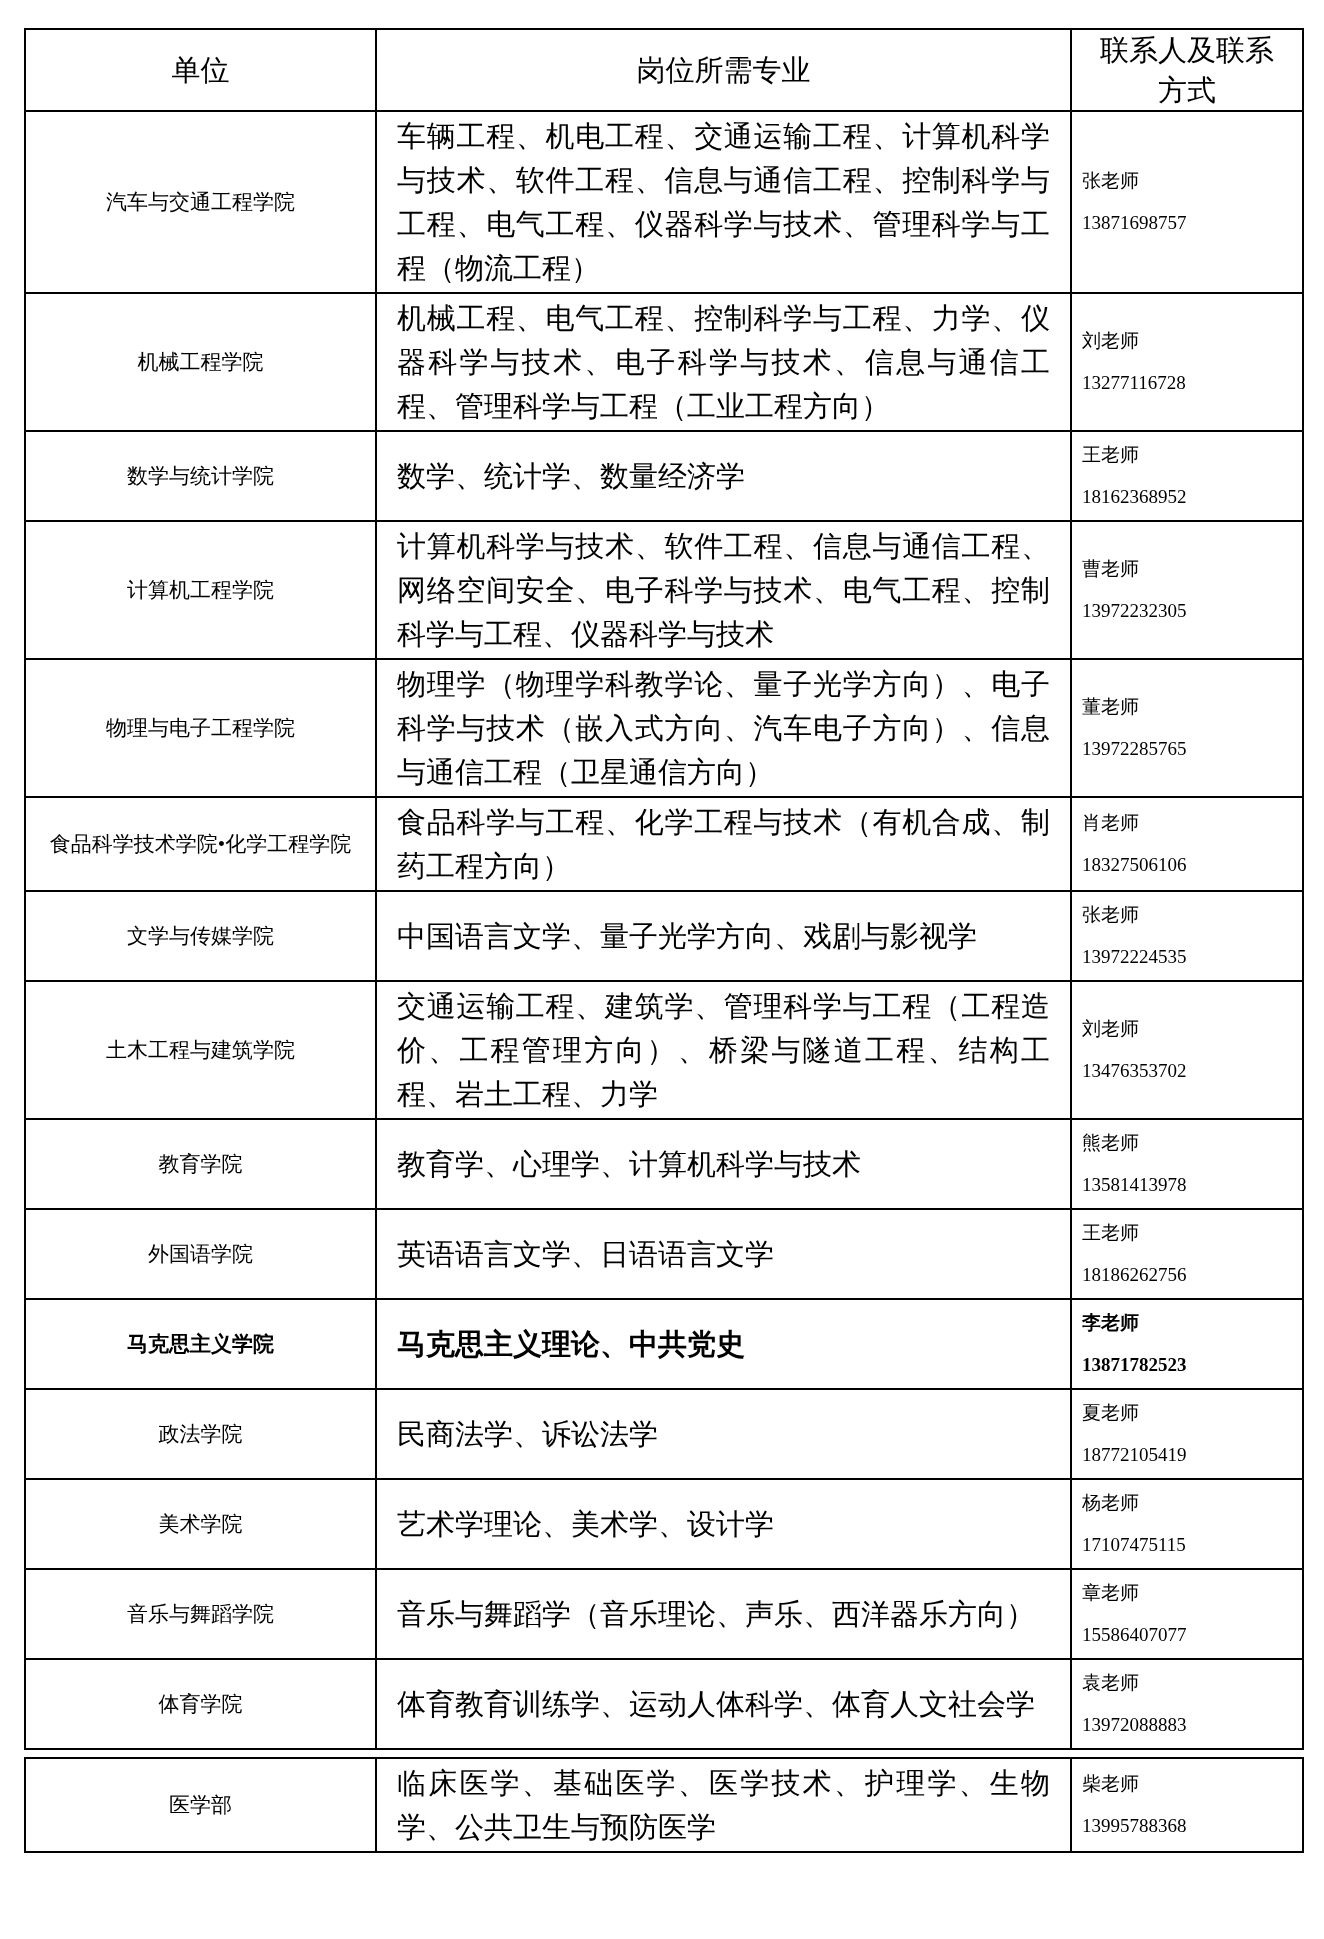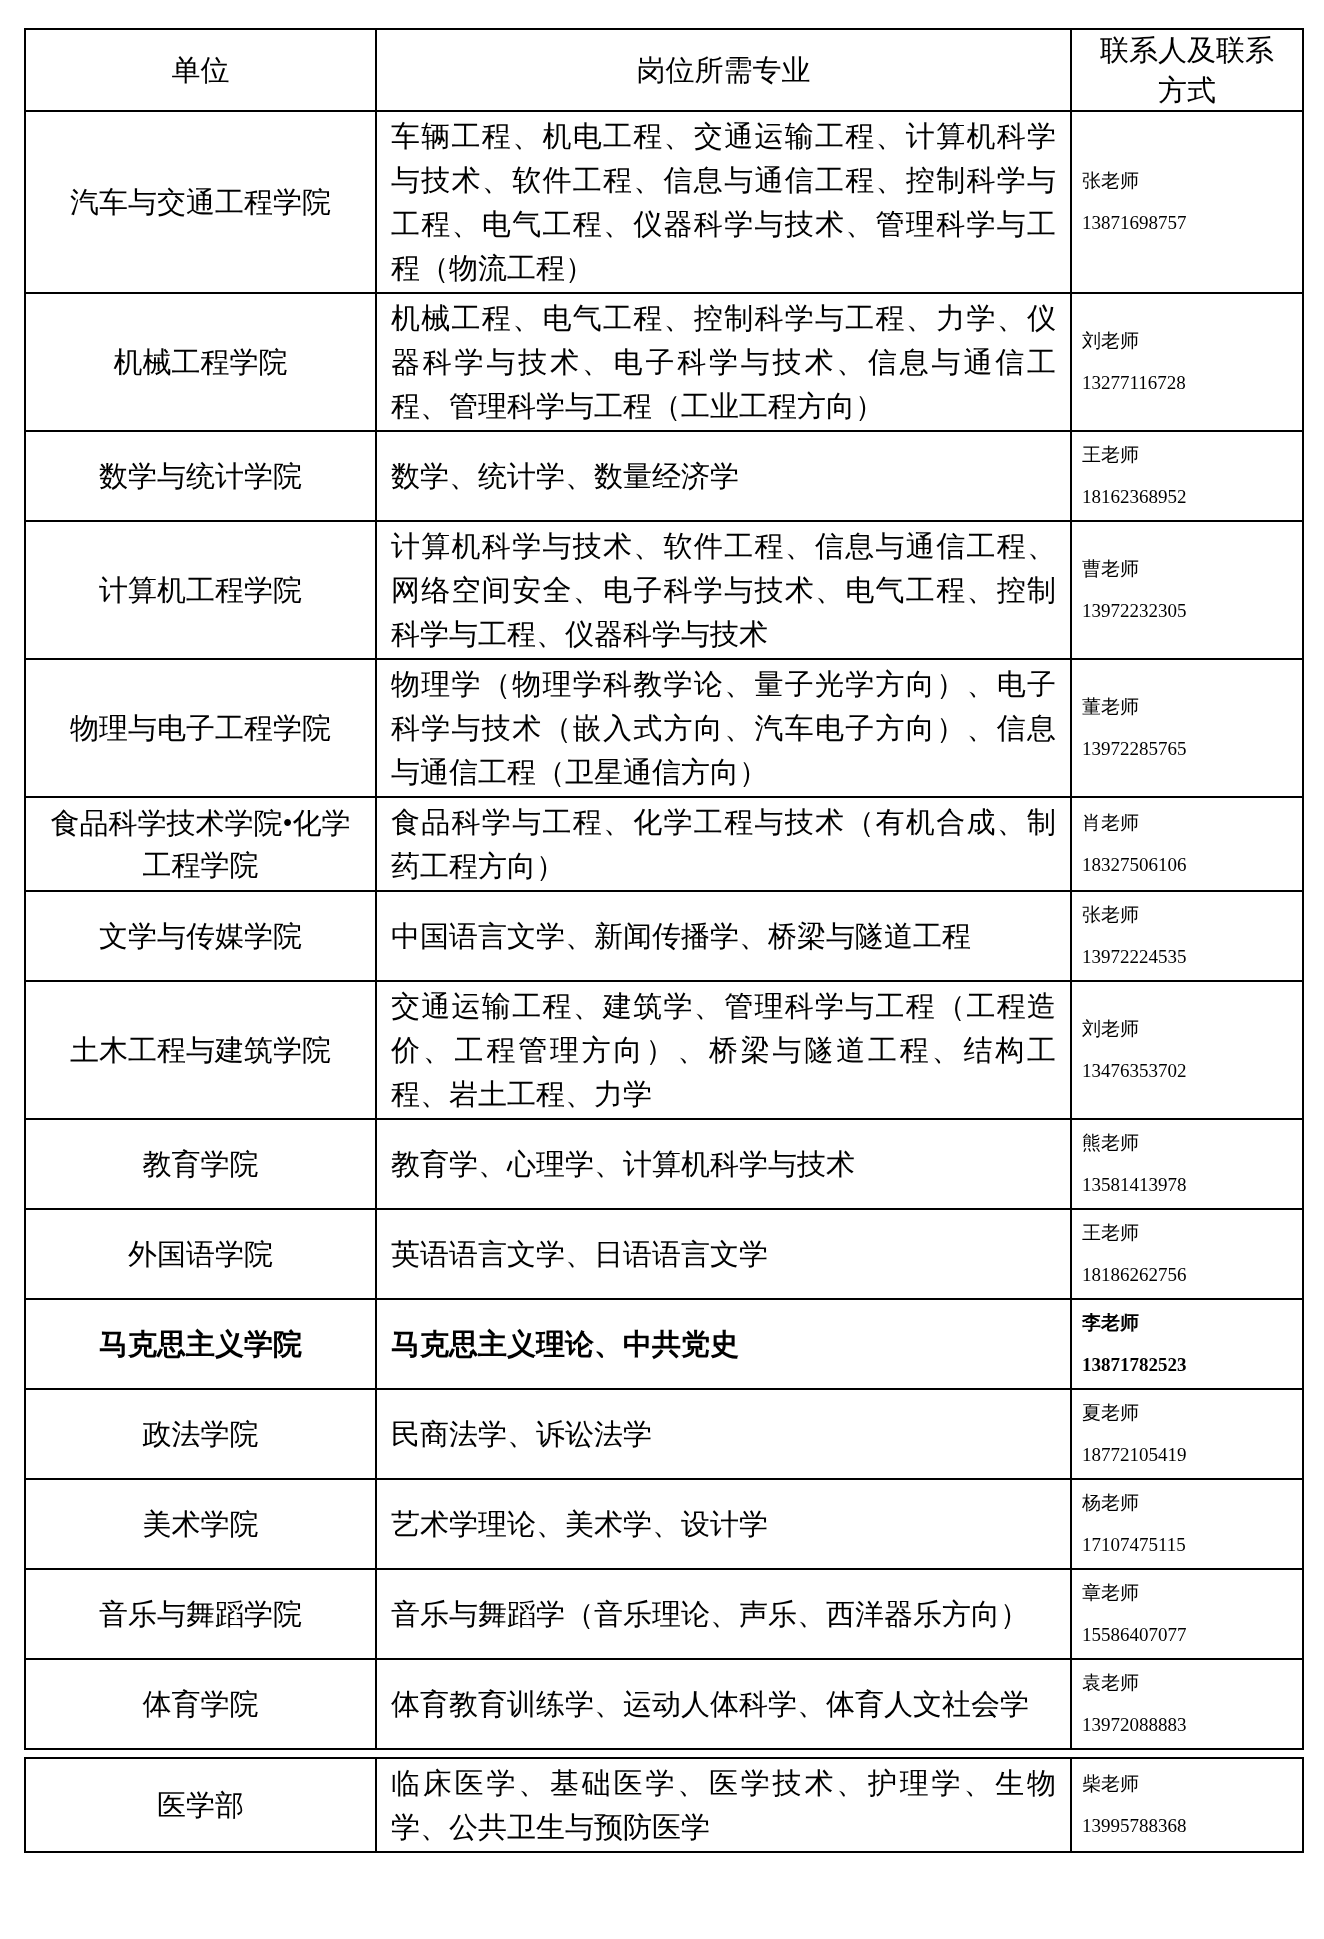"车辆工程、机电工程、交通运输工程、计算机科学与技术、软件工程、信息与通信工程、控" td.majors-cell { padding: 2px 14px -> 2px 20px }
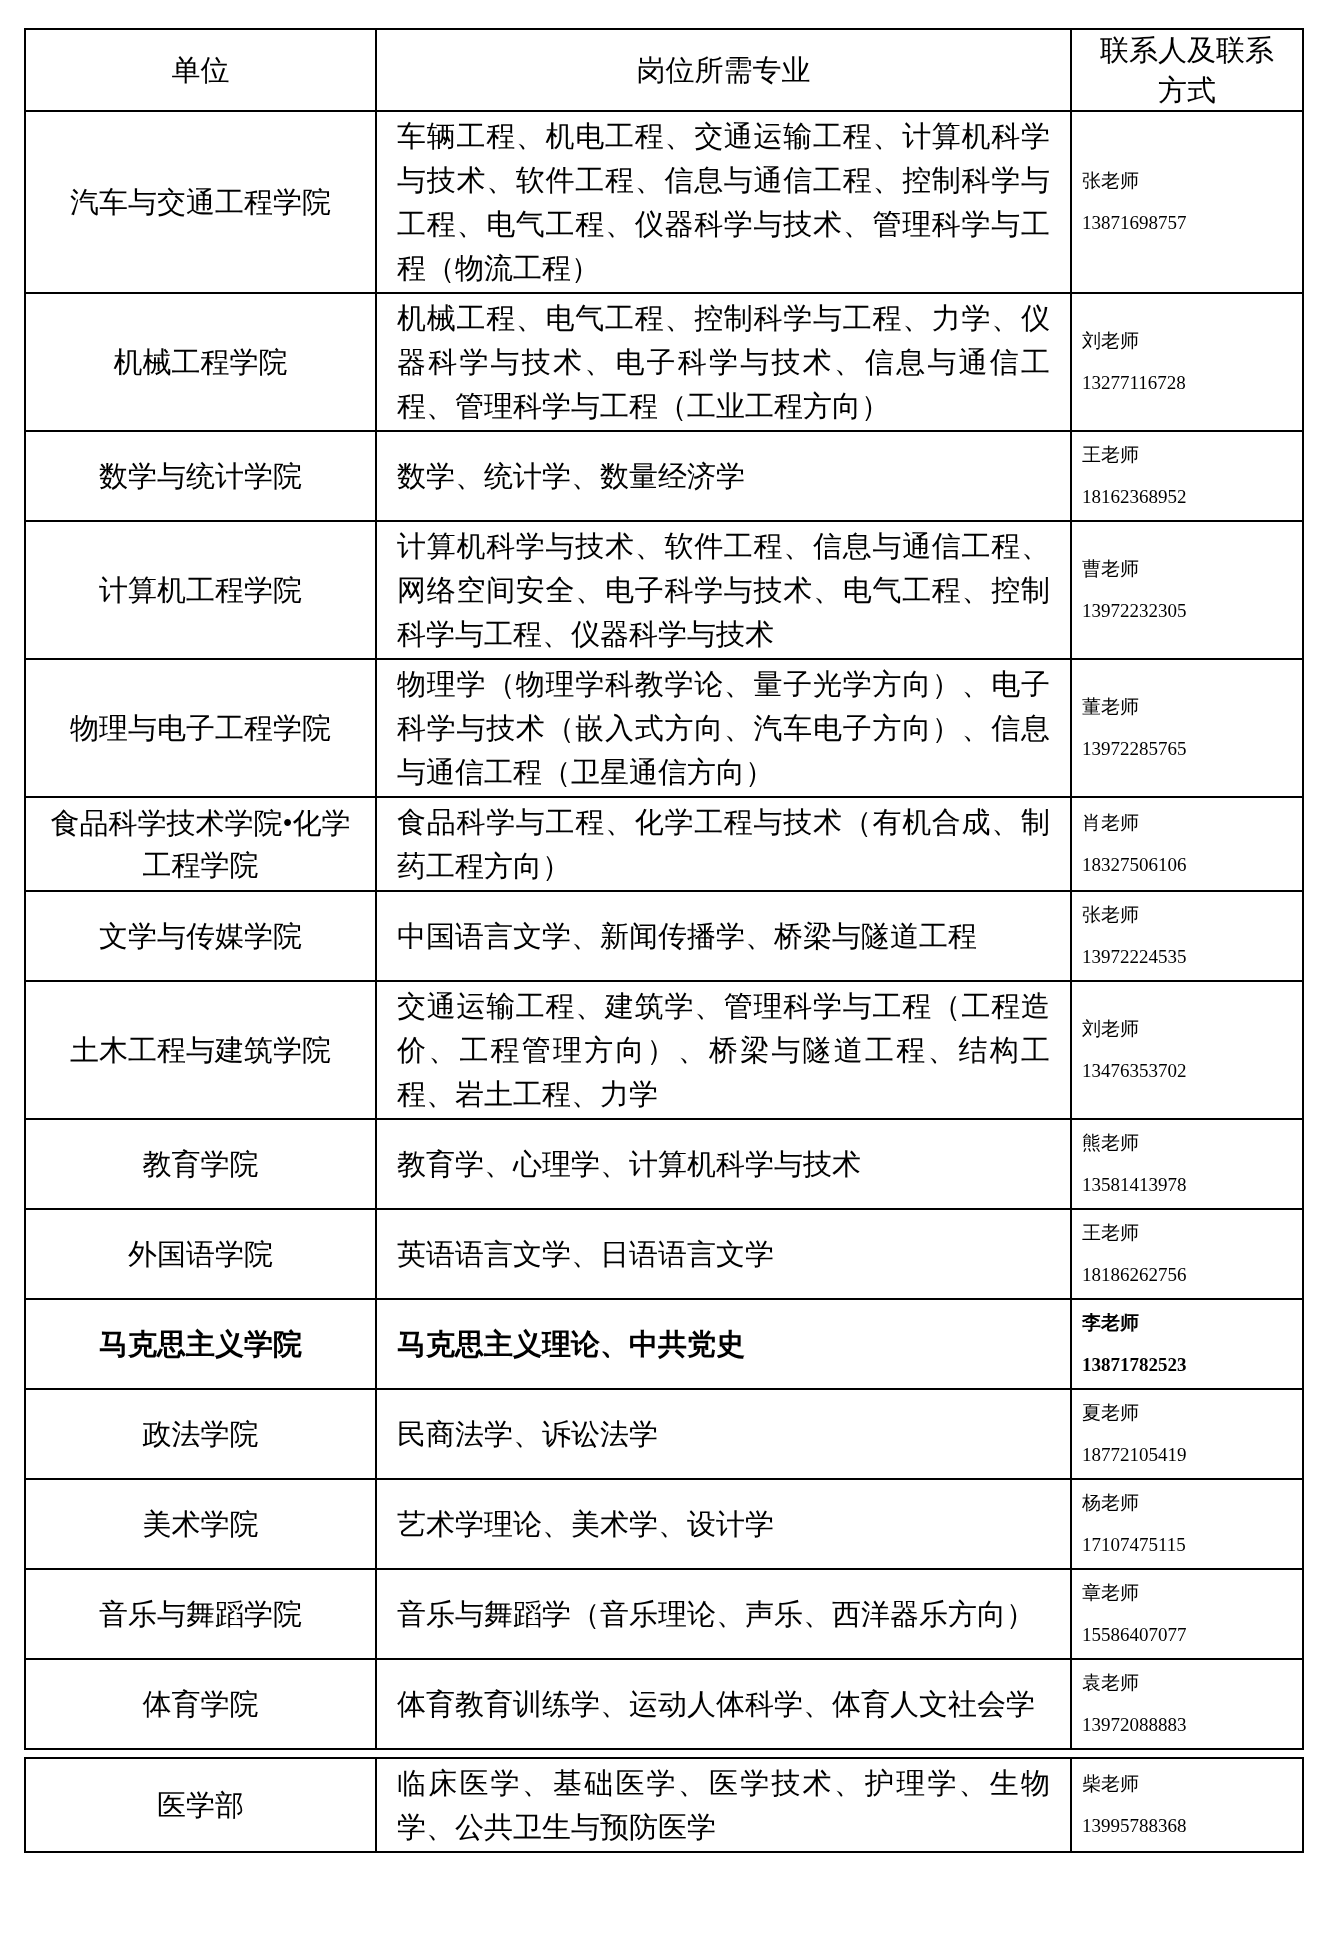"汽车与交通工程学院" td.unit-cell { font-size: 29px -> 21px }
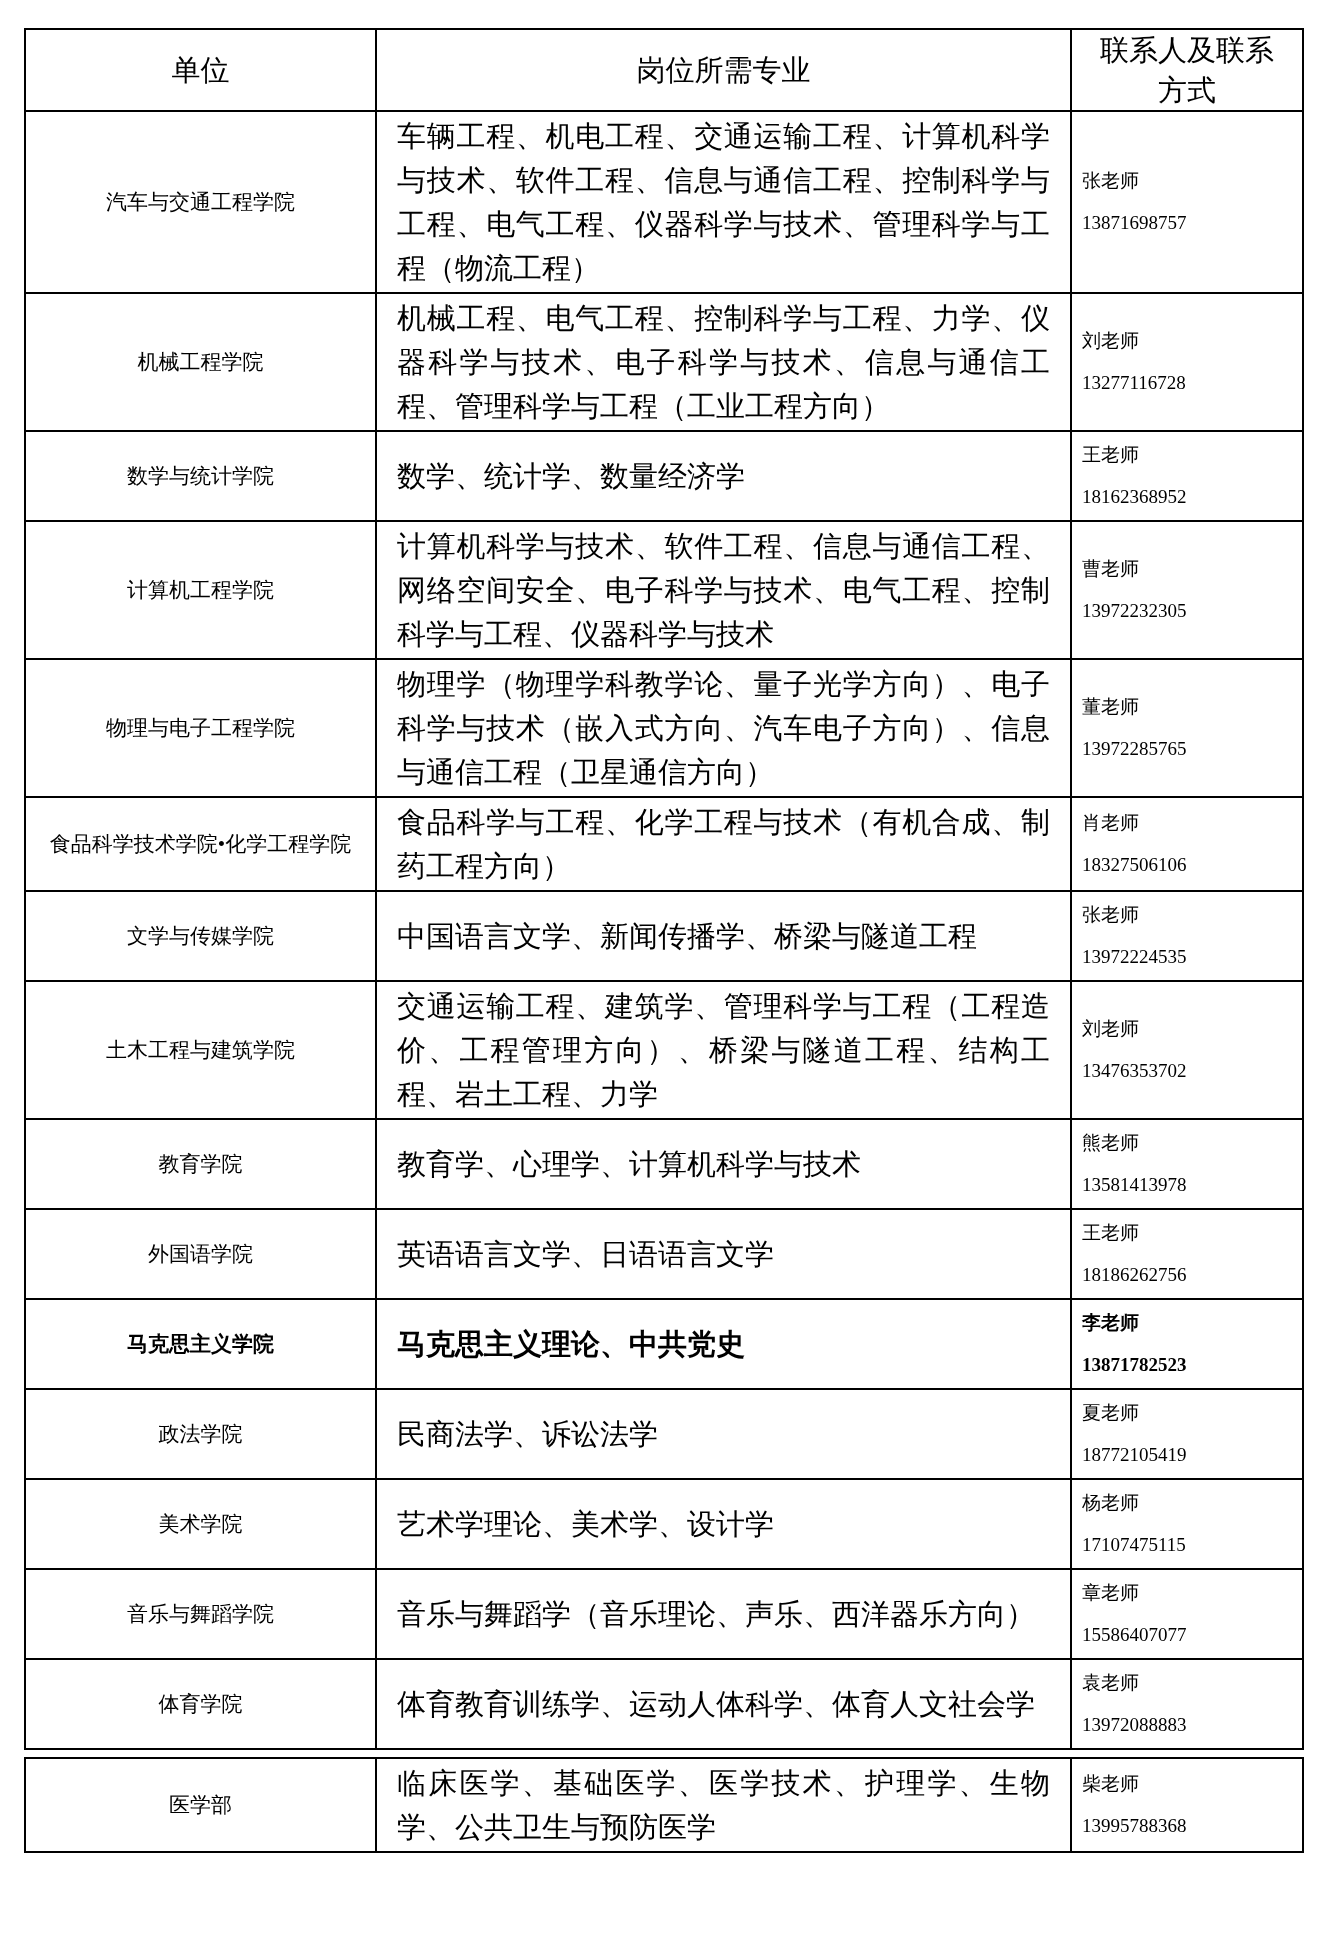"中国语言文学、新闻传播学、桥梁与隧道工程" td.majors-cell { text: 新闻传播学、桥梁与隧道工程 -> 量子光学方向、戏剧与影视学 }
